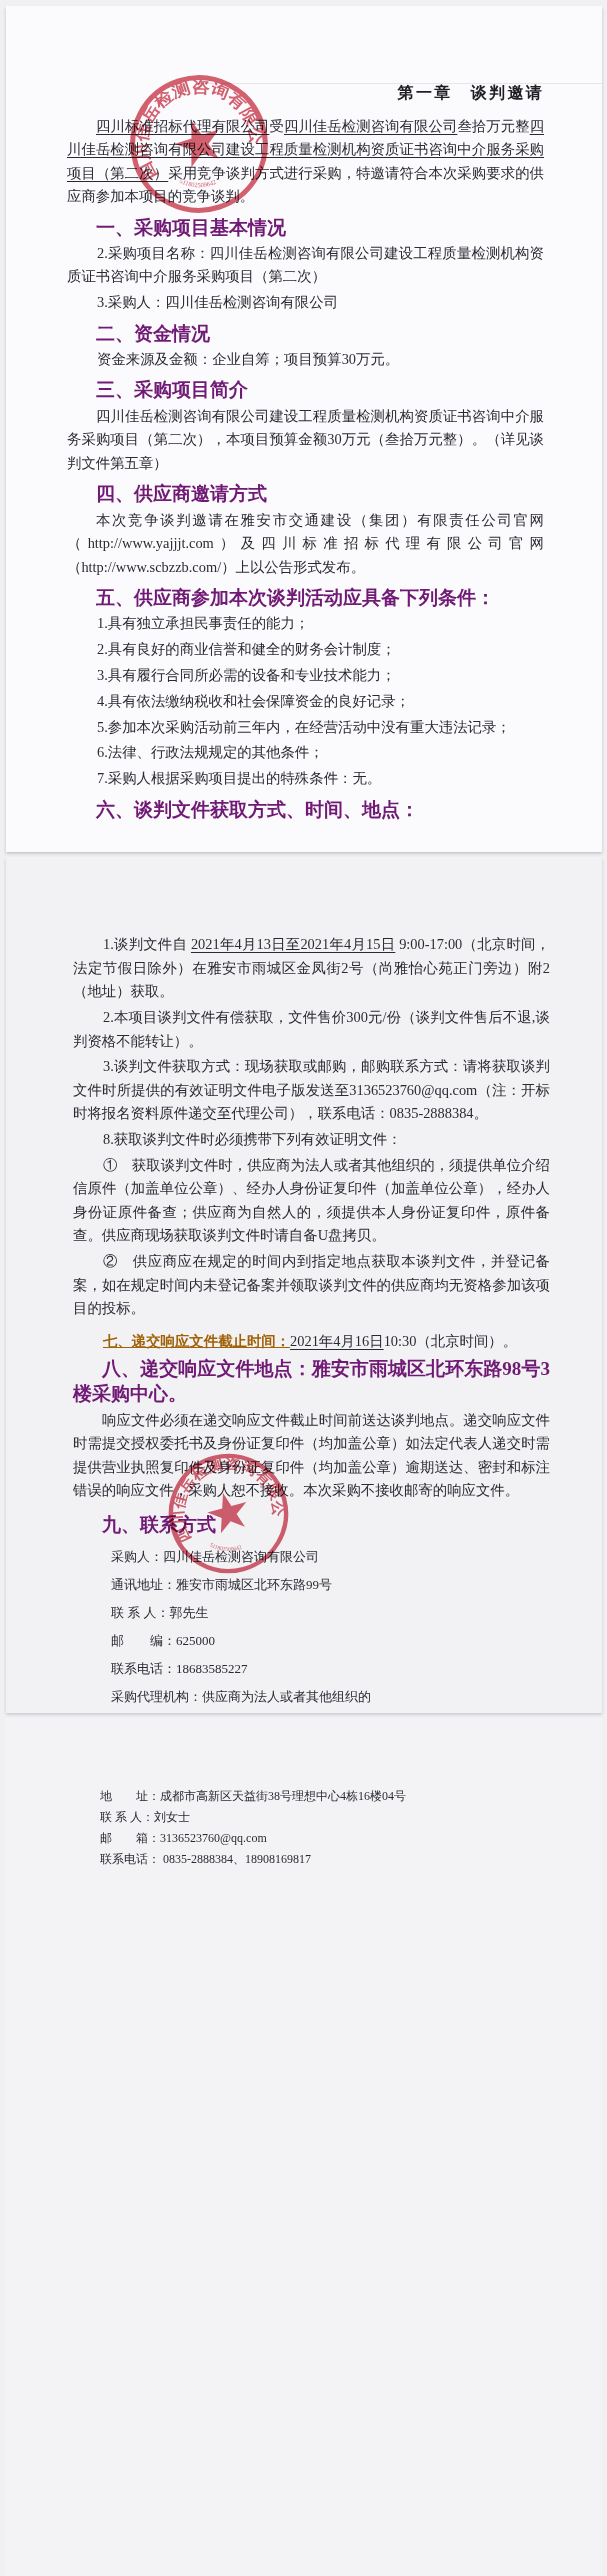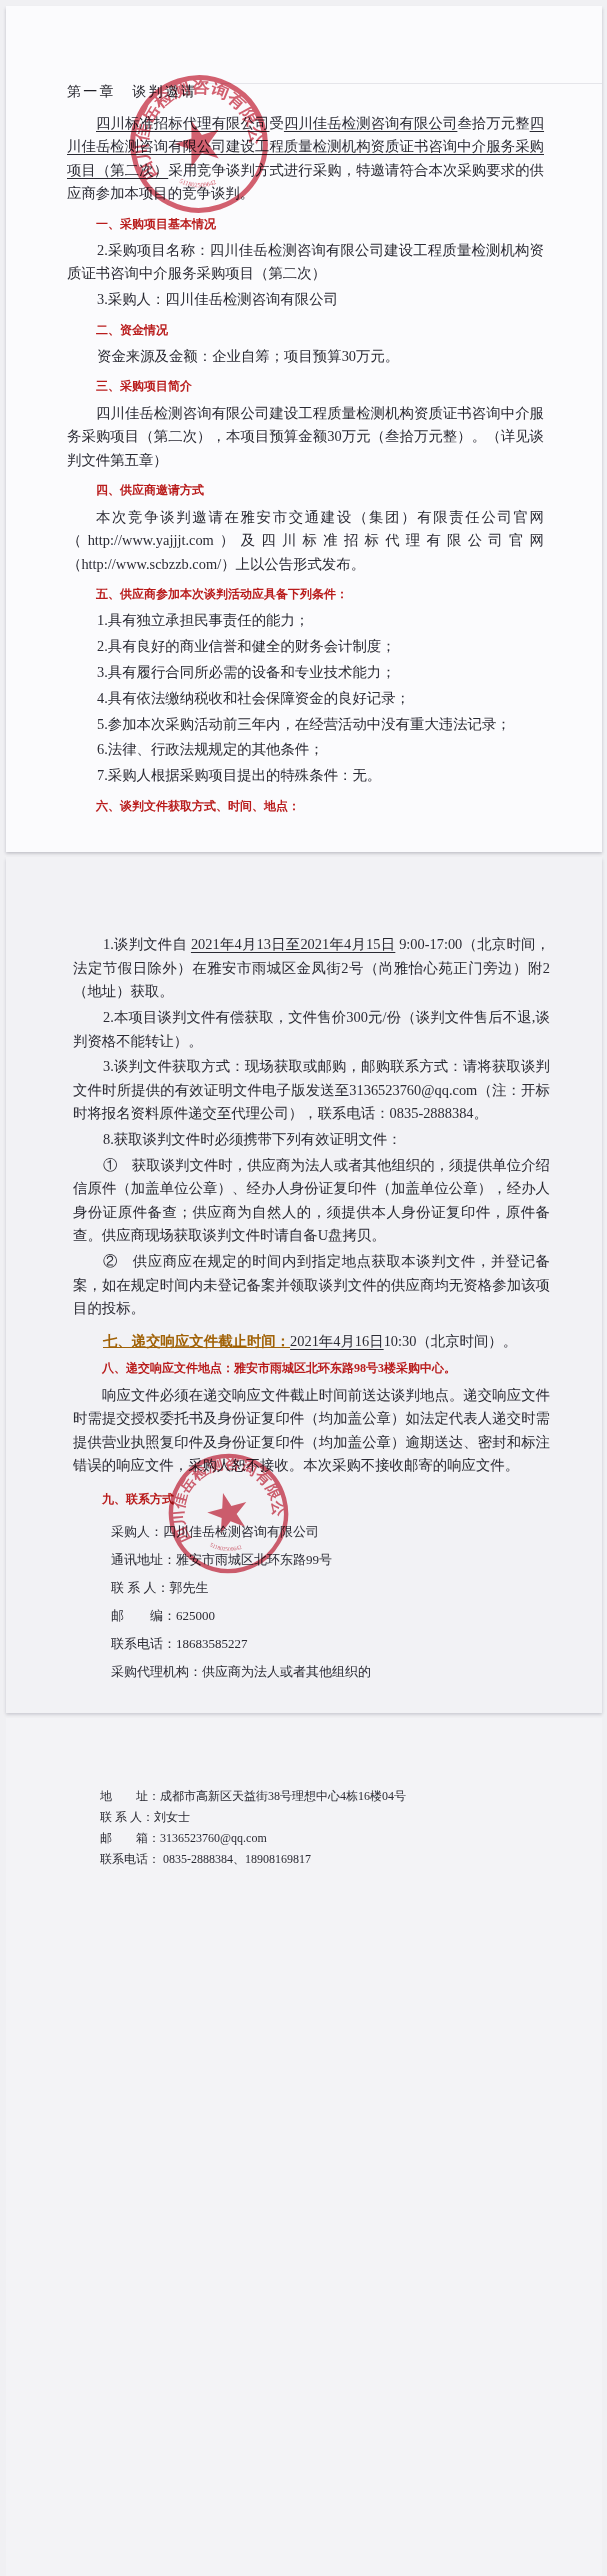"第一章 谈判邀请" .title { font-size: 14px -> 16px; font-weight: normal -> bold; text-align: left -> right }
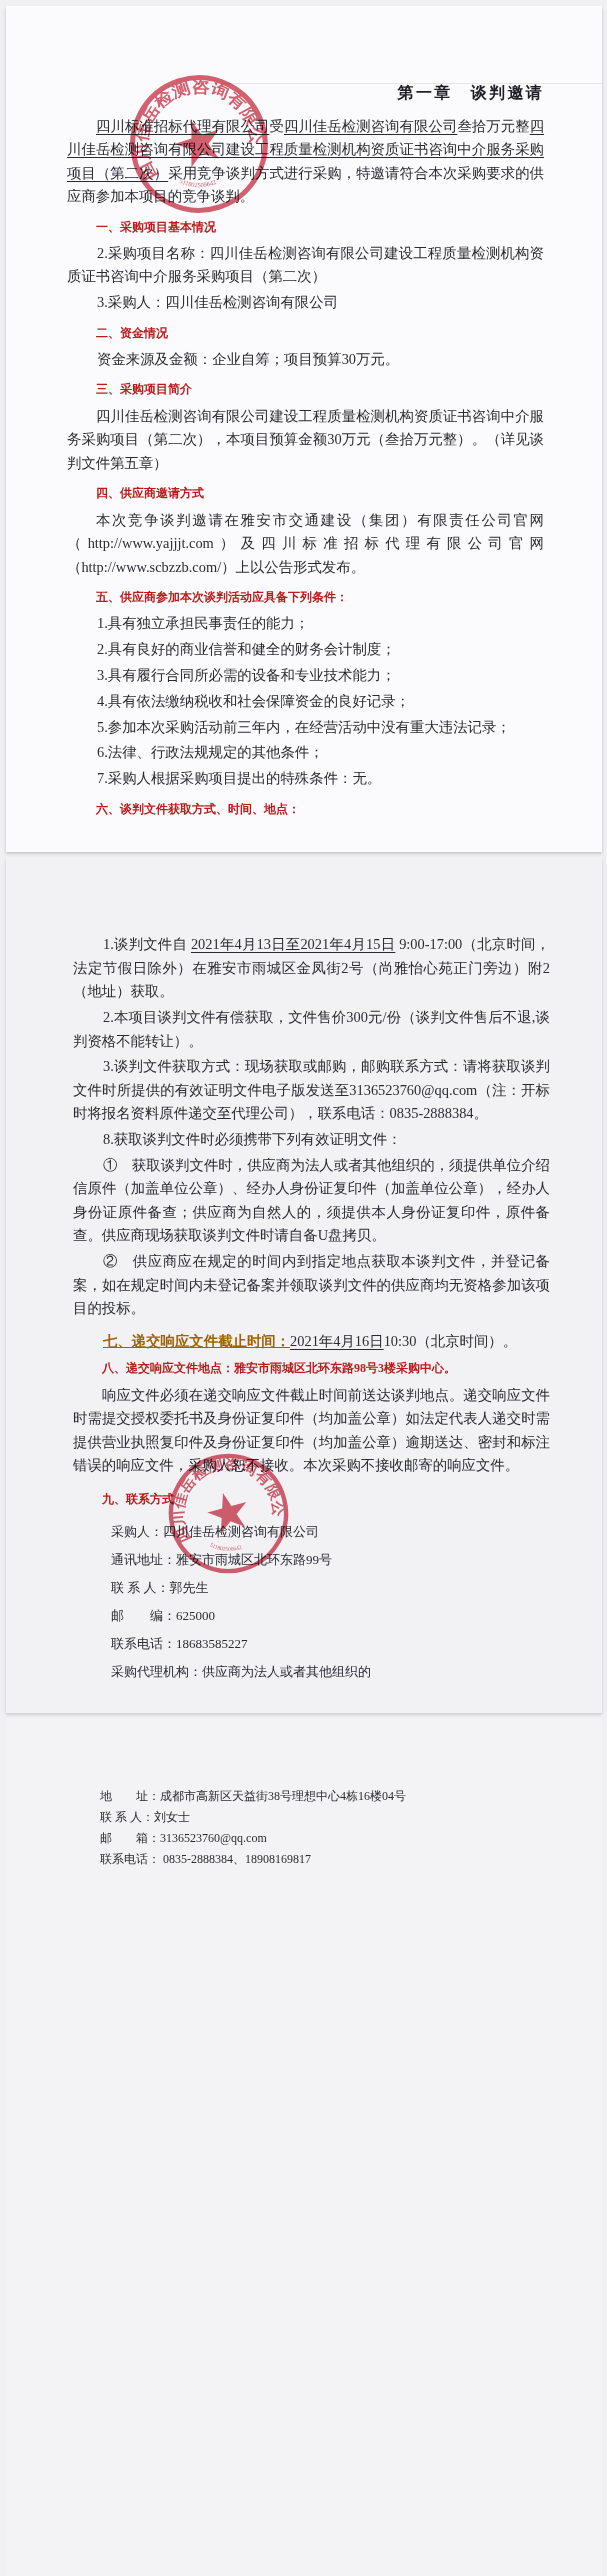"一、采购项目基本情况" .sh { color: #b91c1c -> #701a75; font-size: 12px -> 19px }
